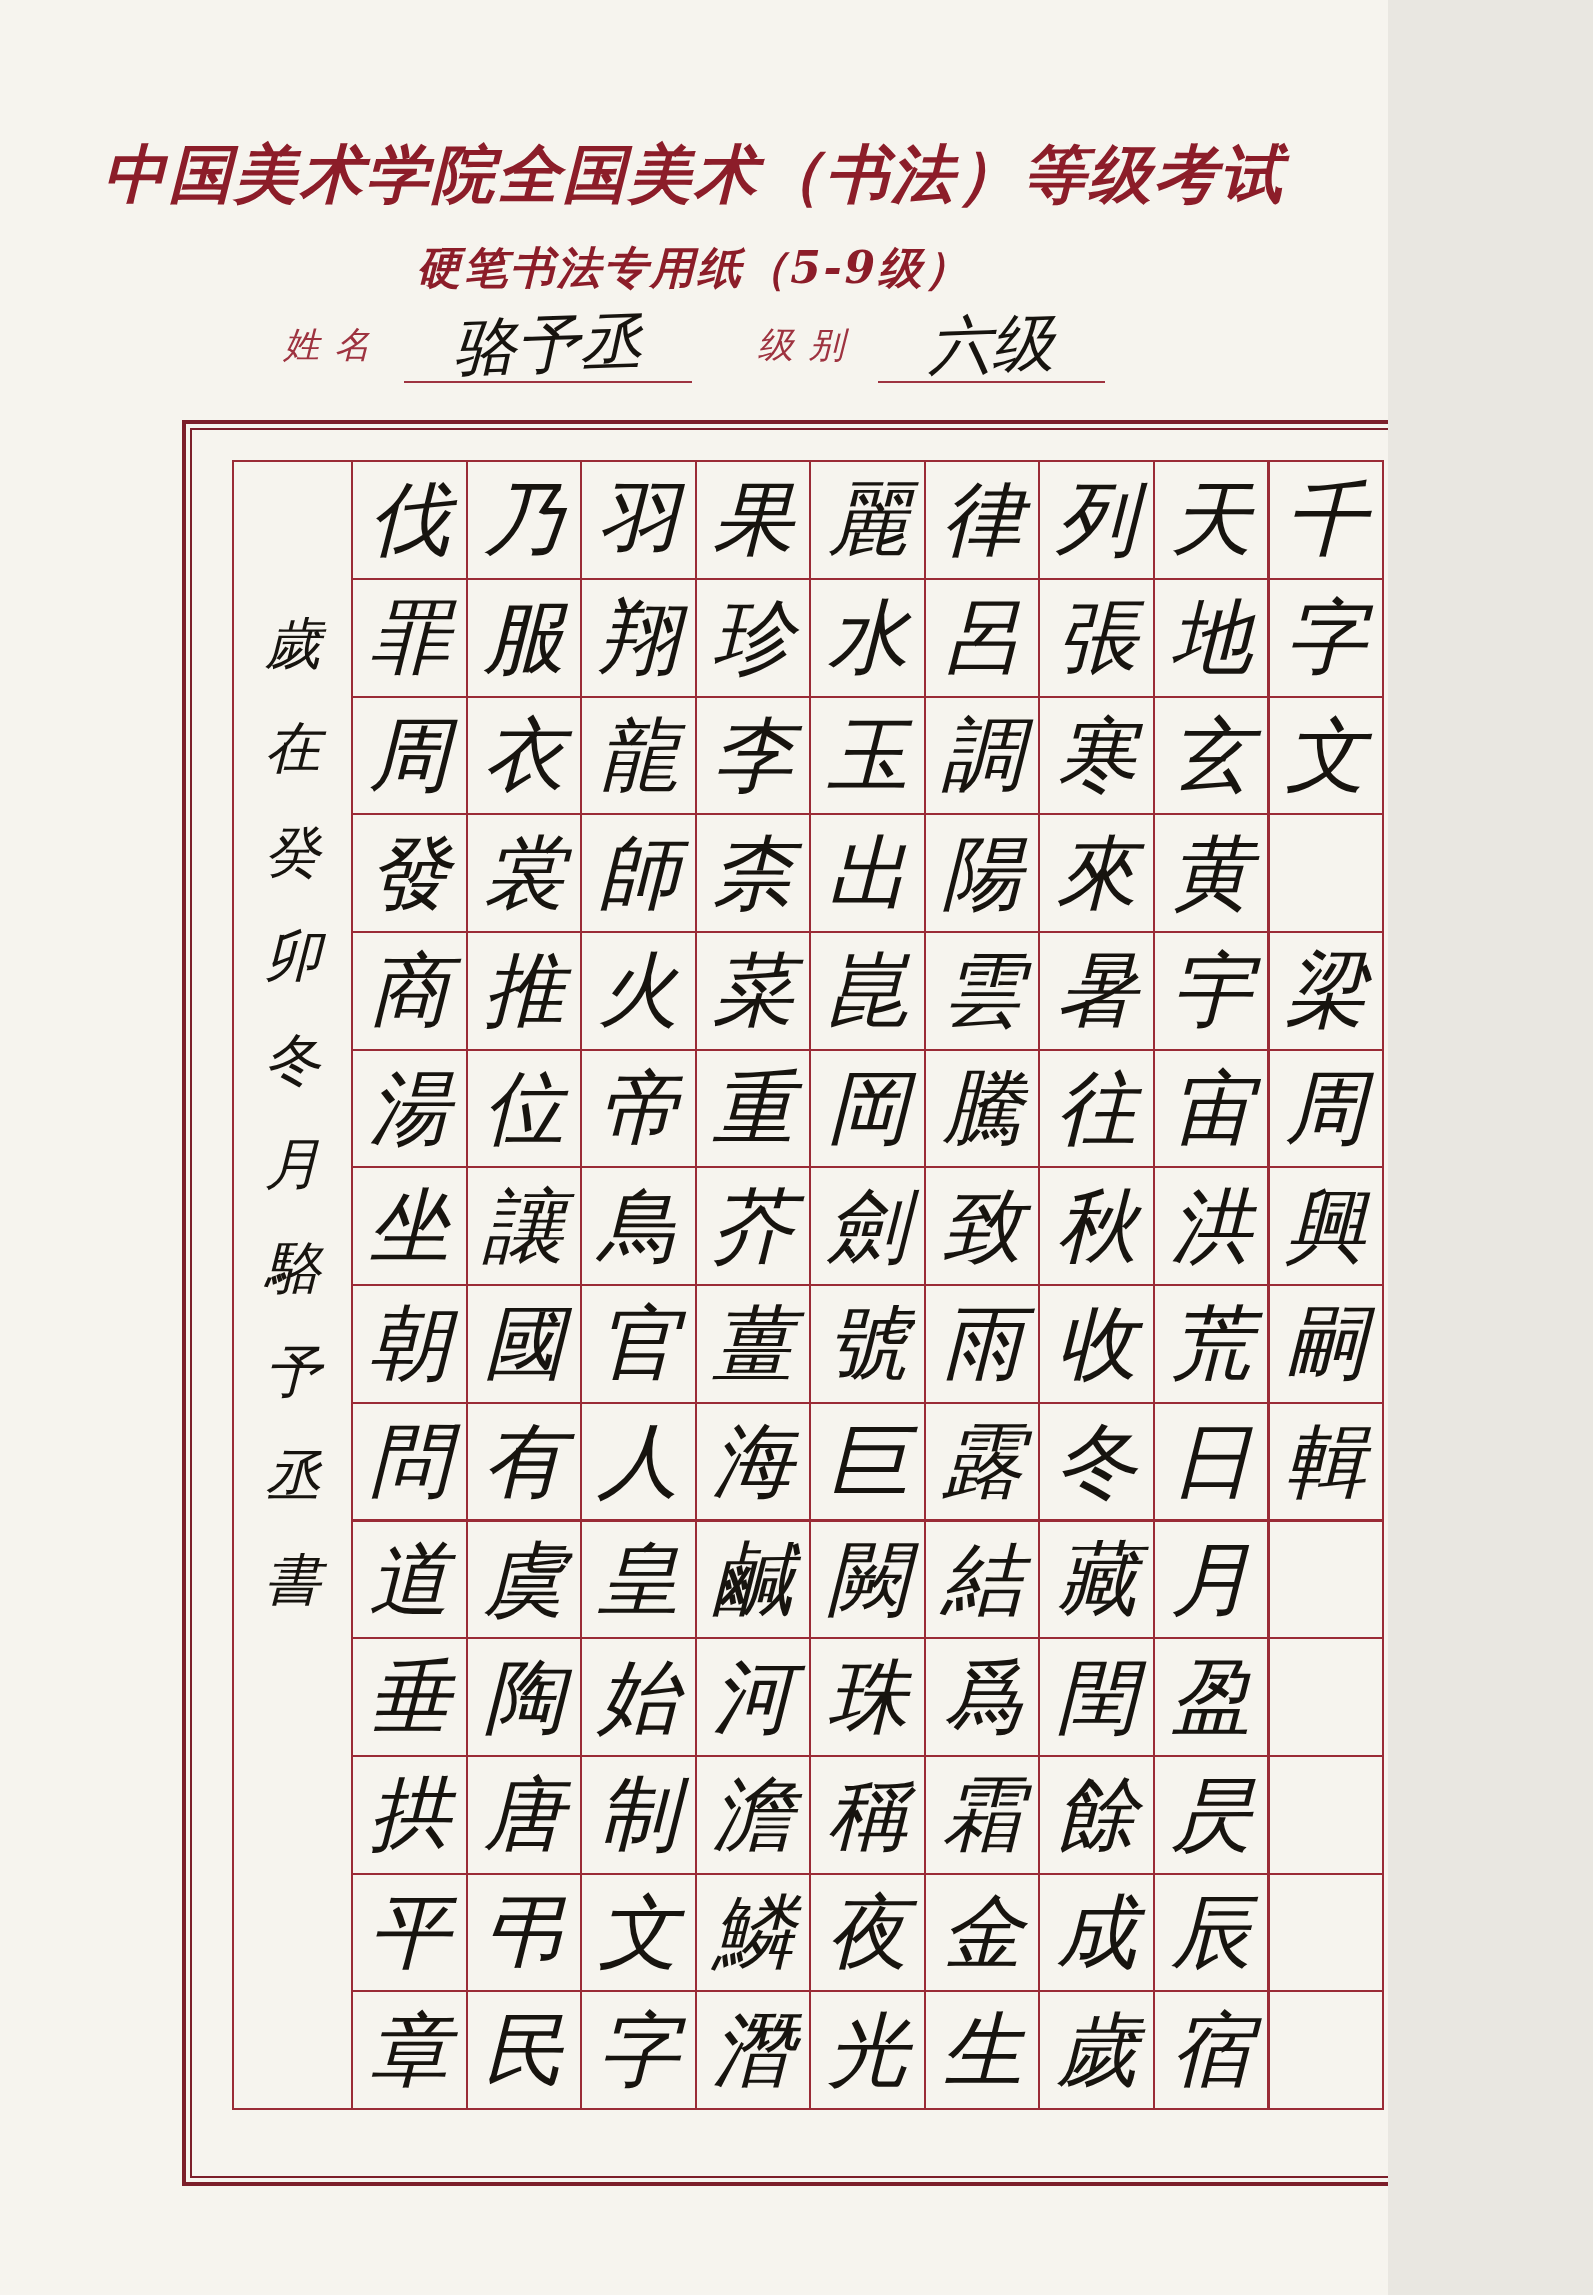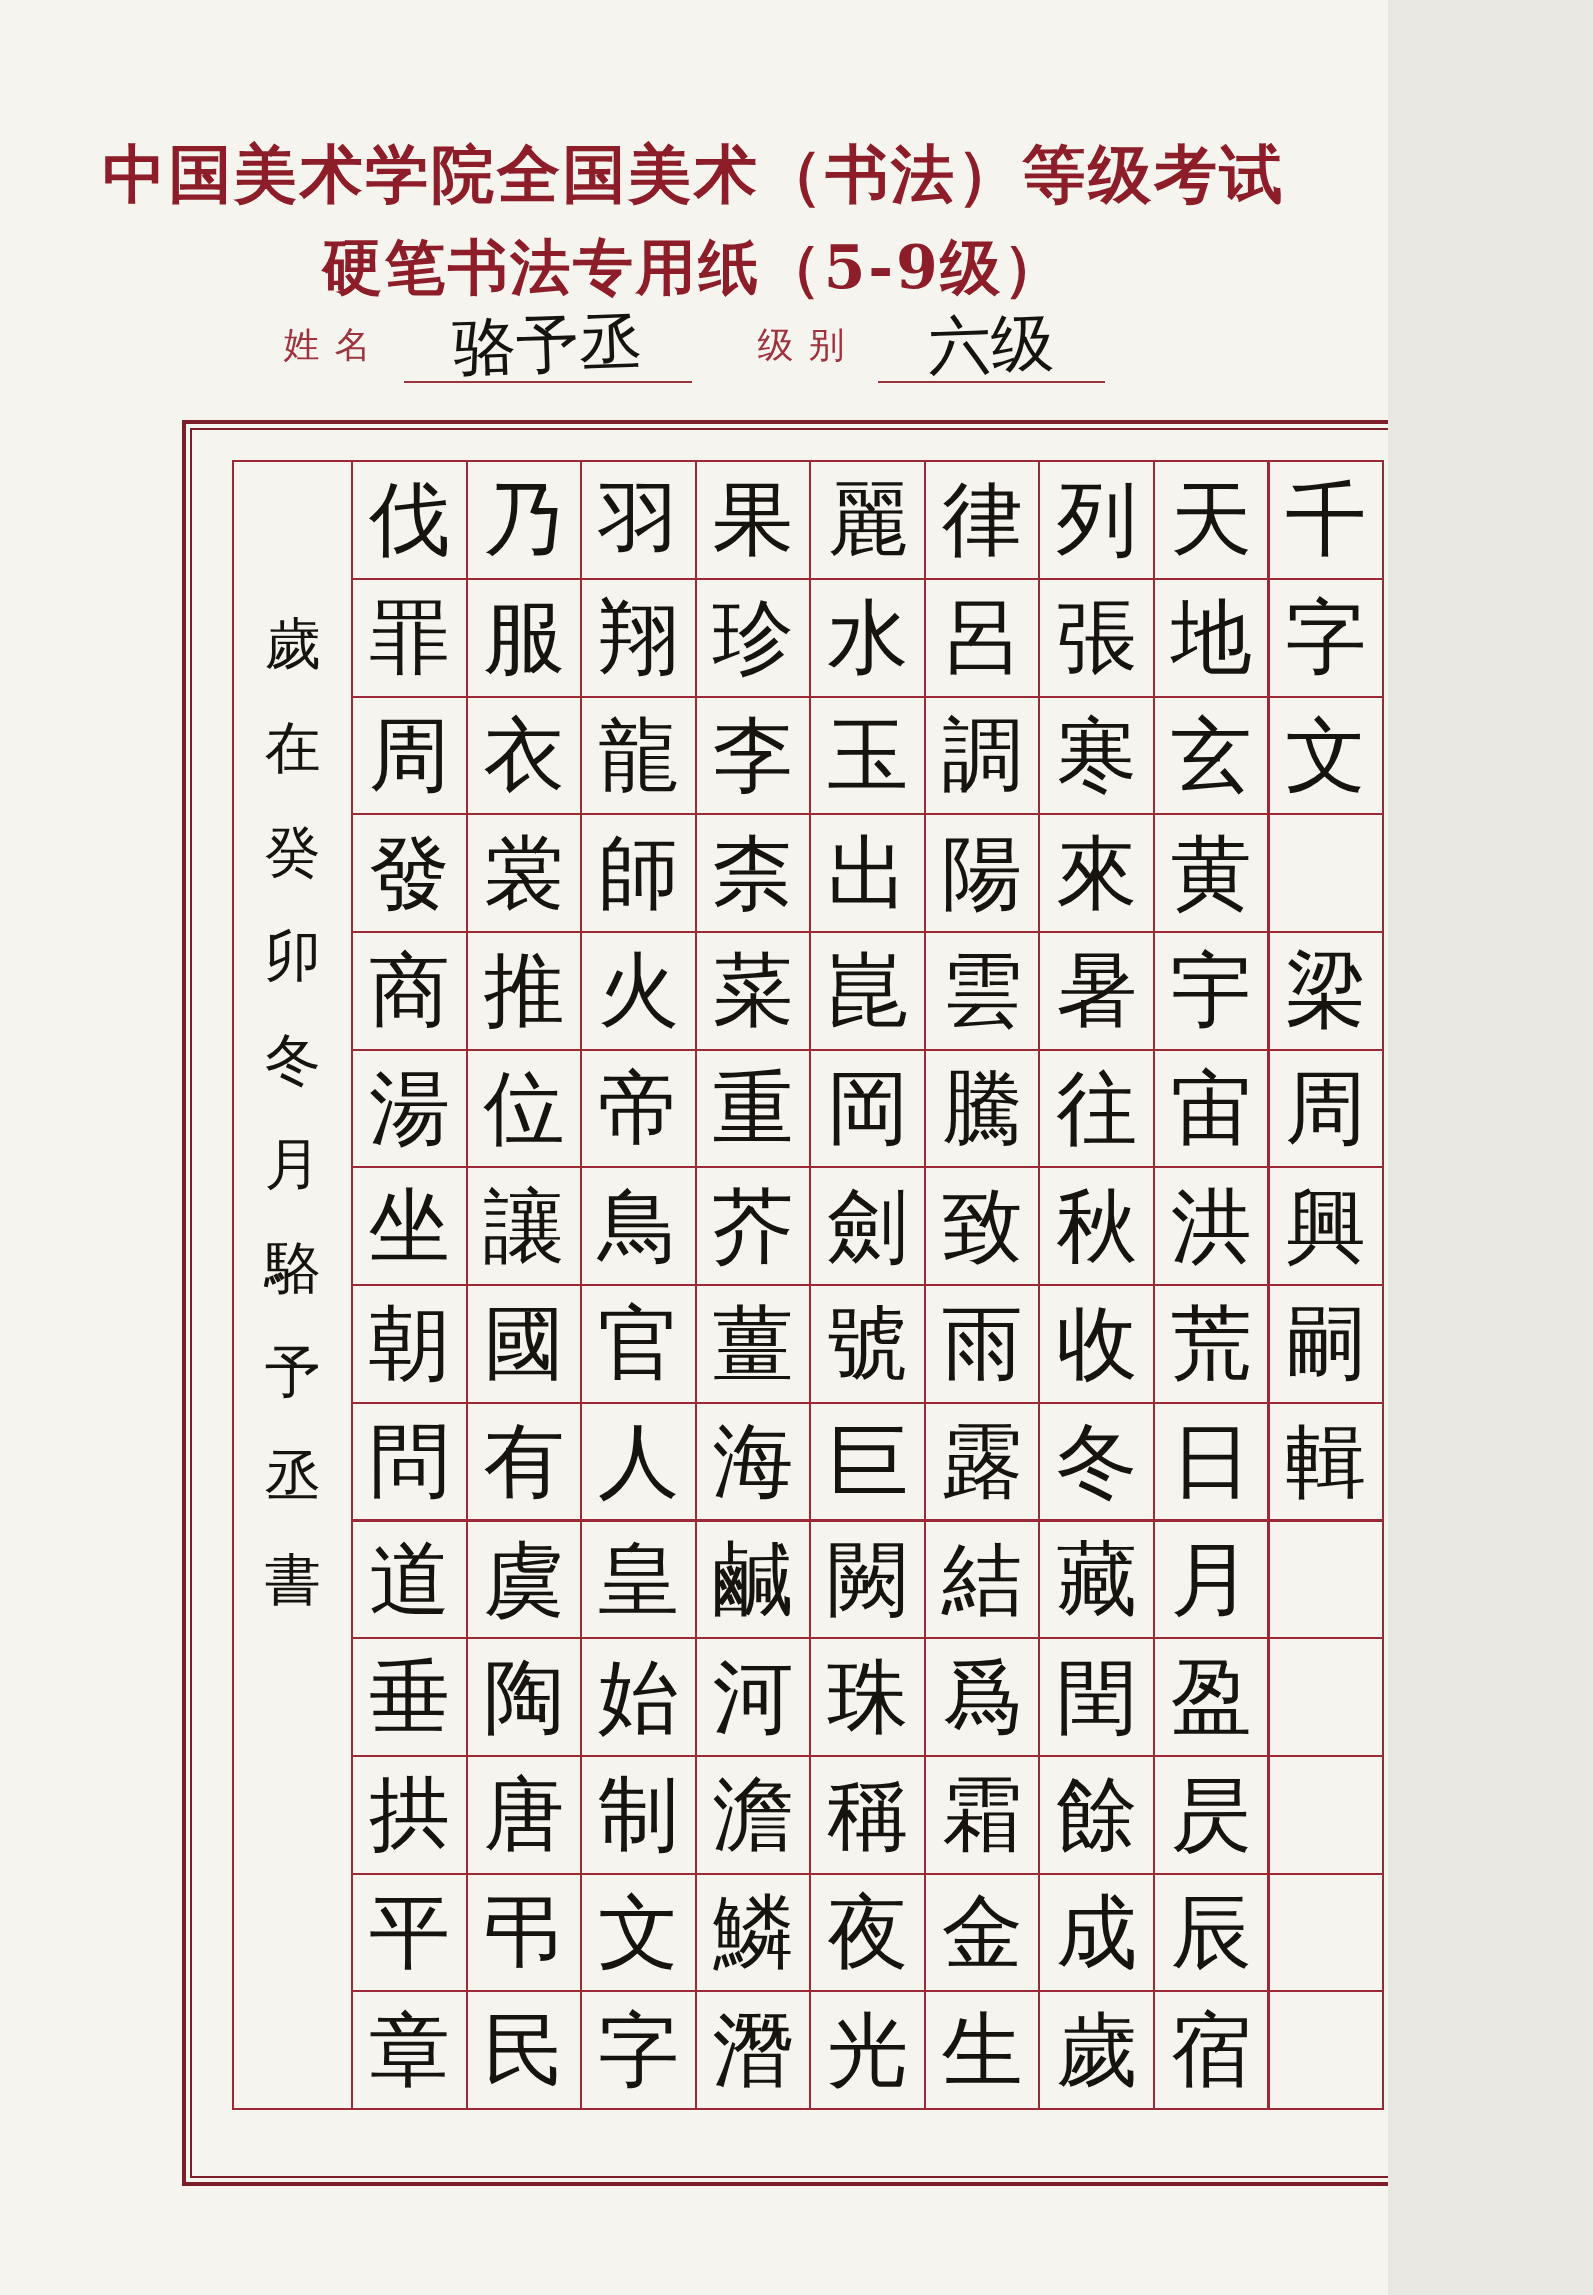"中国美术学院全国美术（书法）等级考试" .page { font-style: none -> italic }
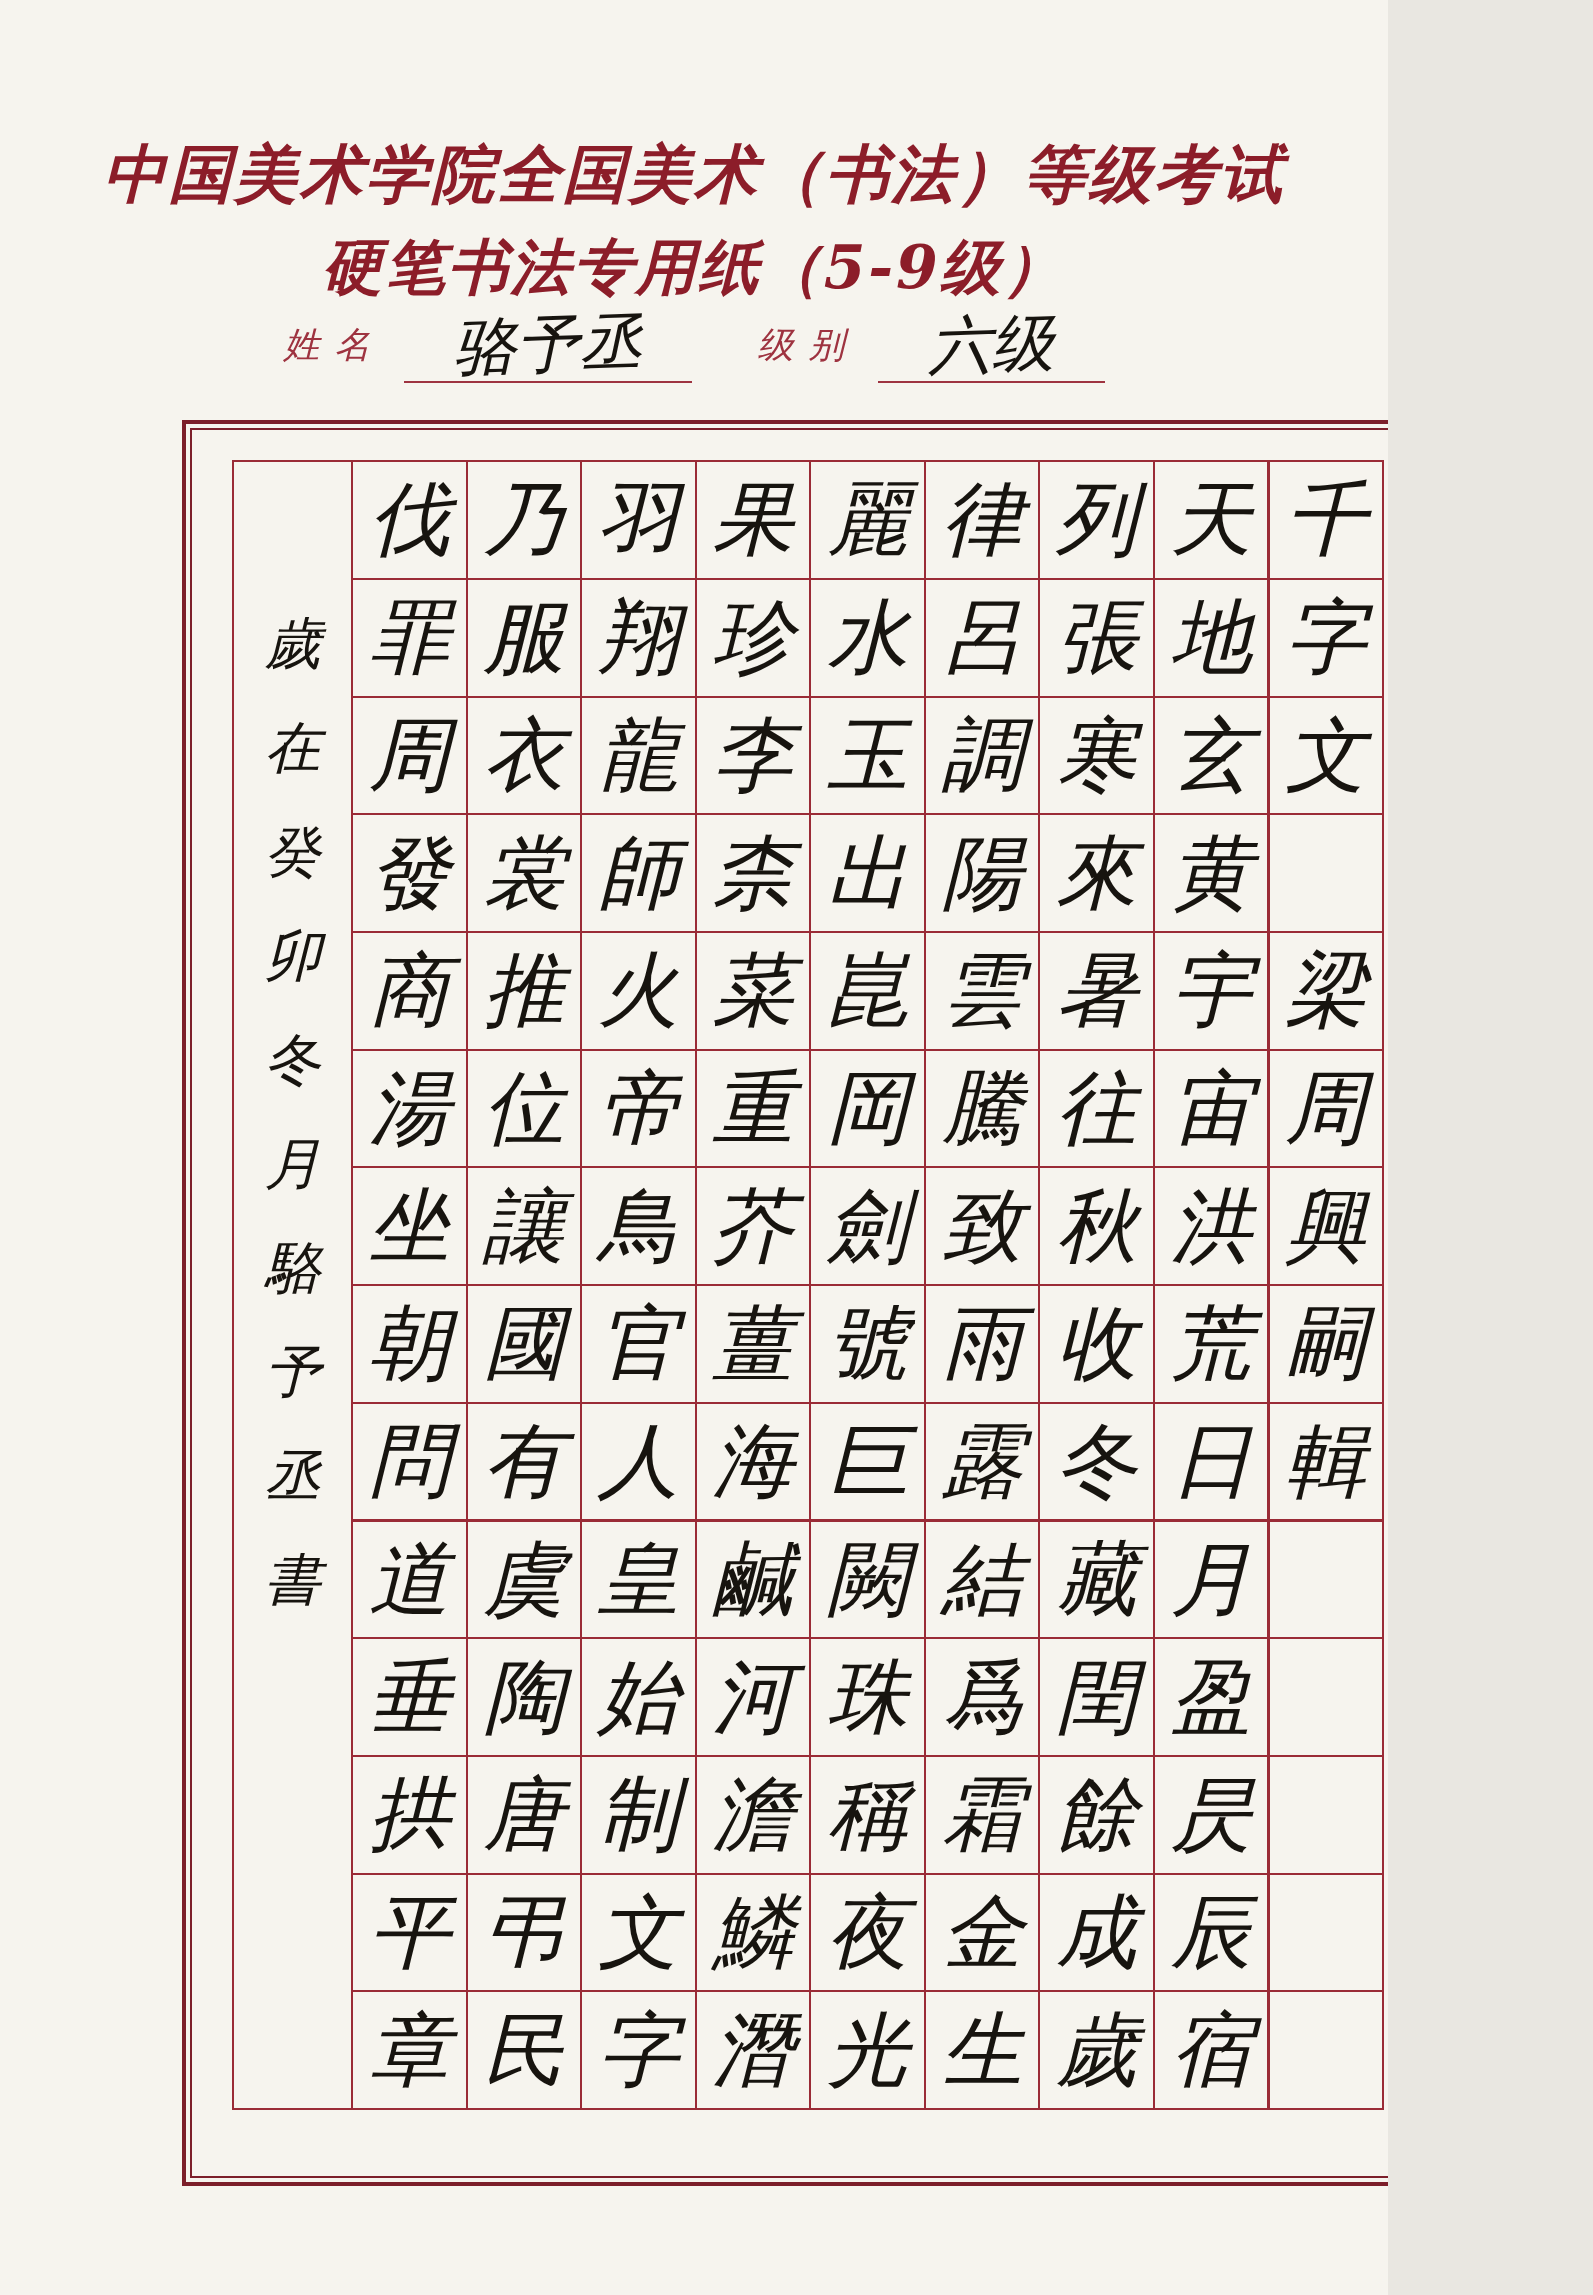"硬笔书法专用纸（5-9级）" .t2 { font-size: 60px -> 44px; top: 228px -> 239px }
